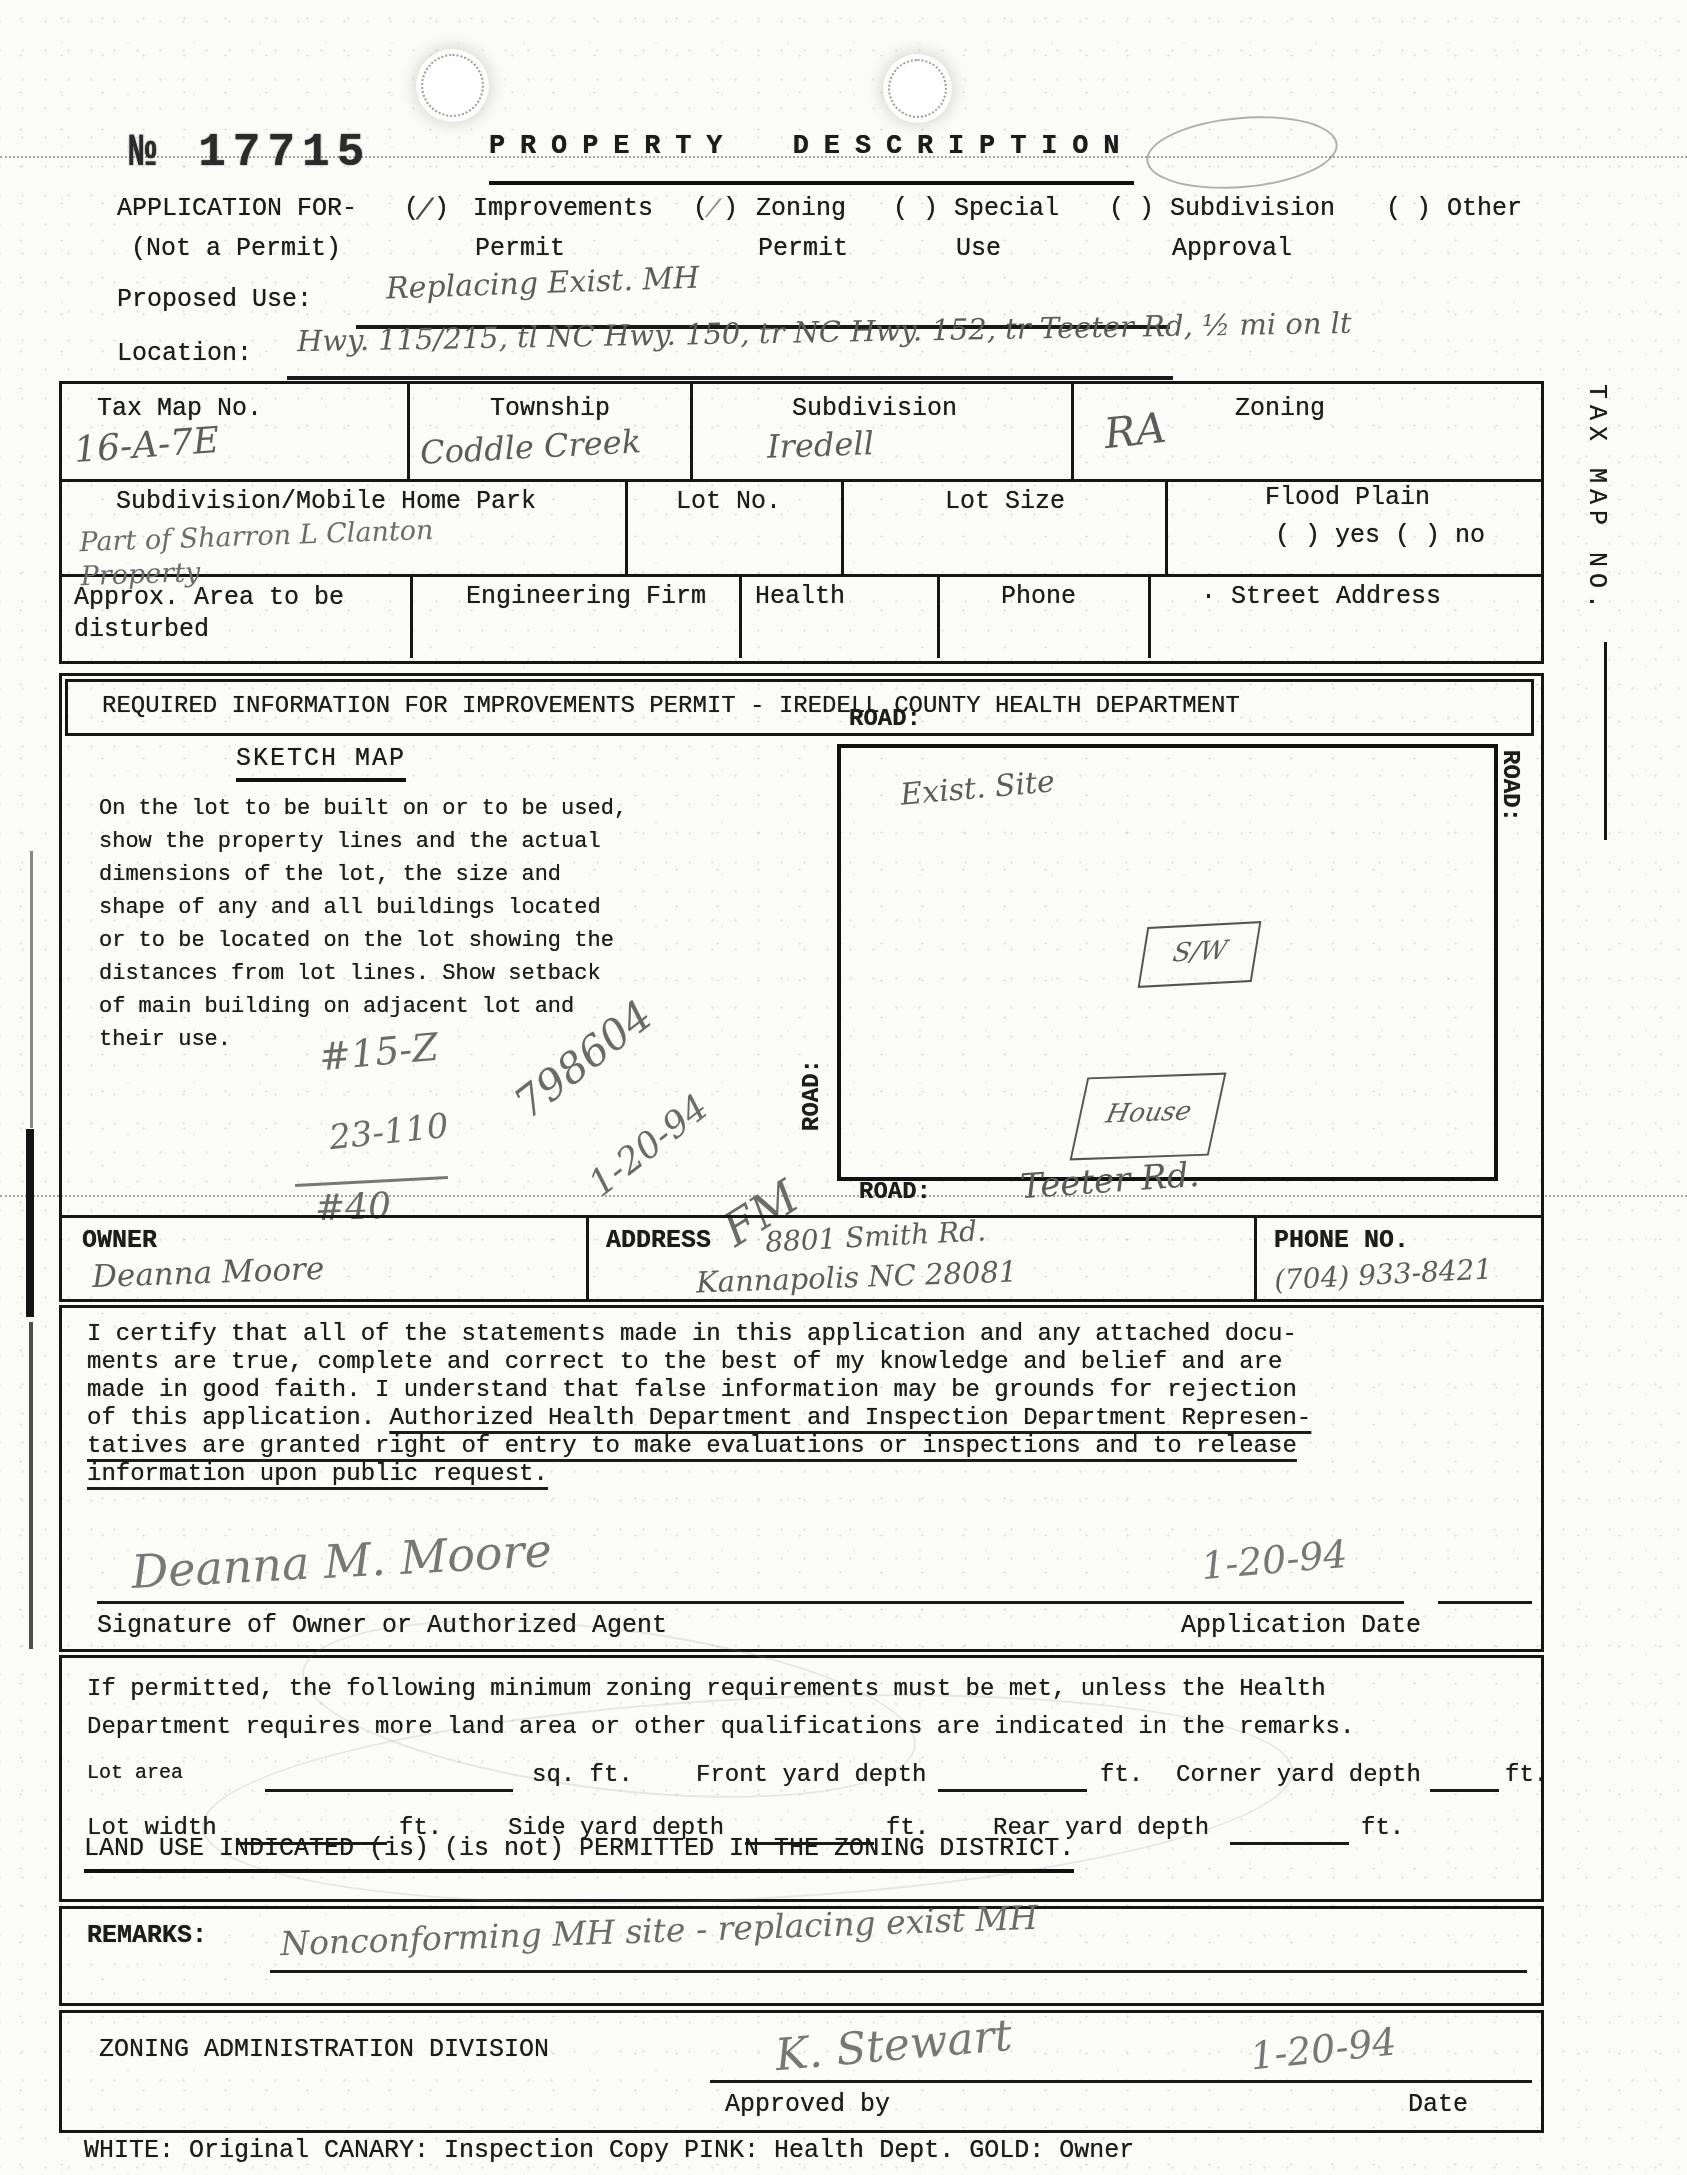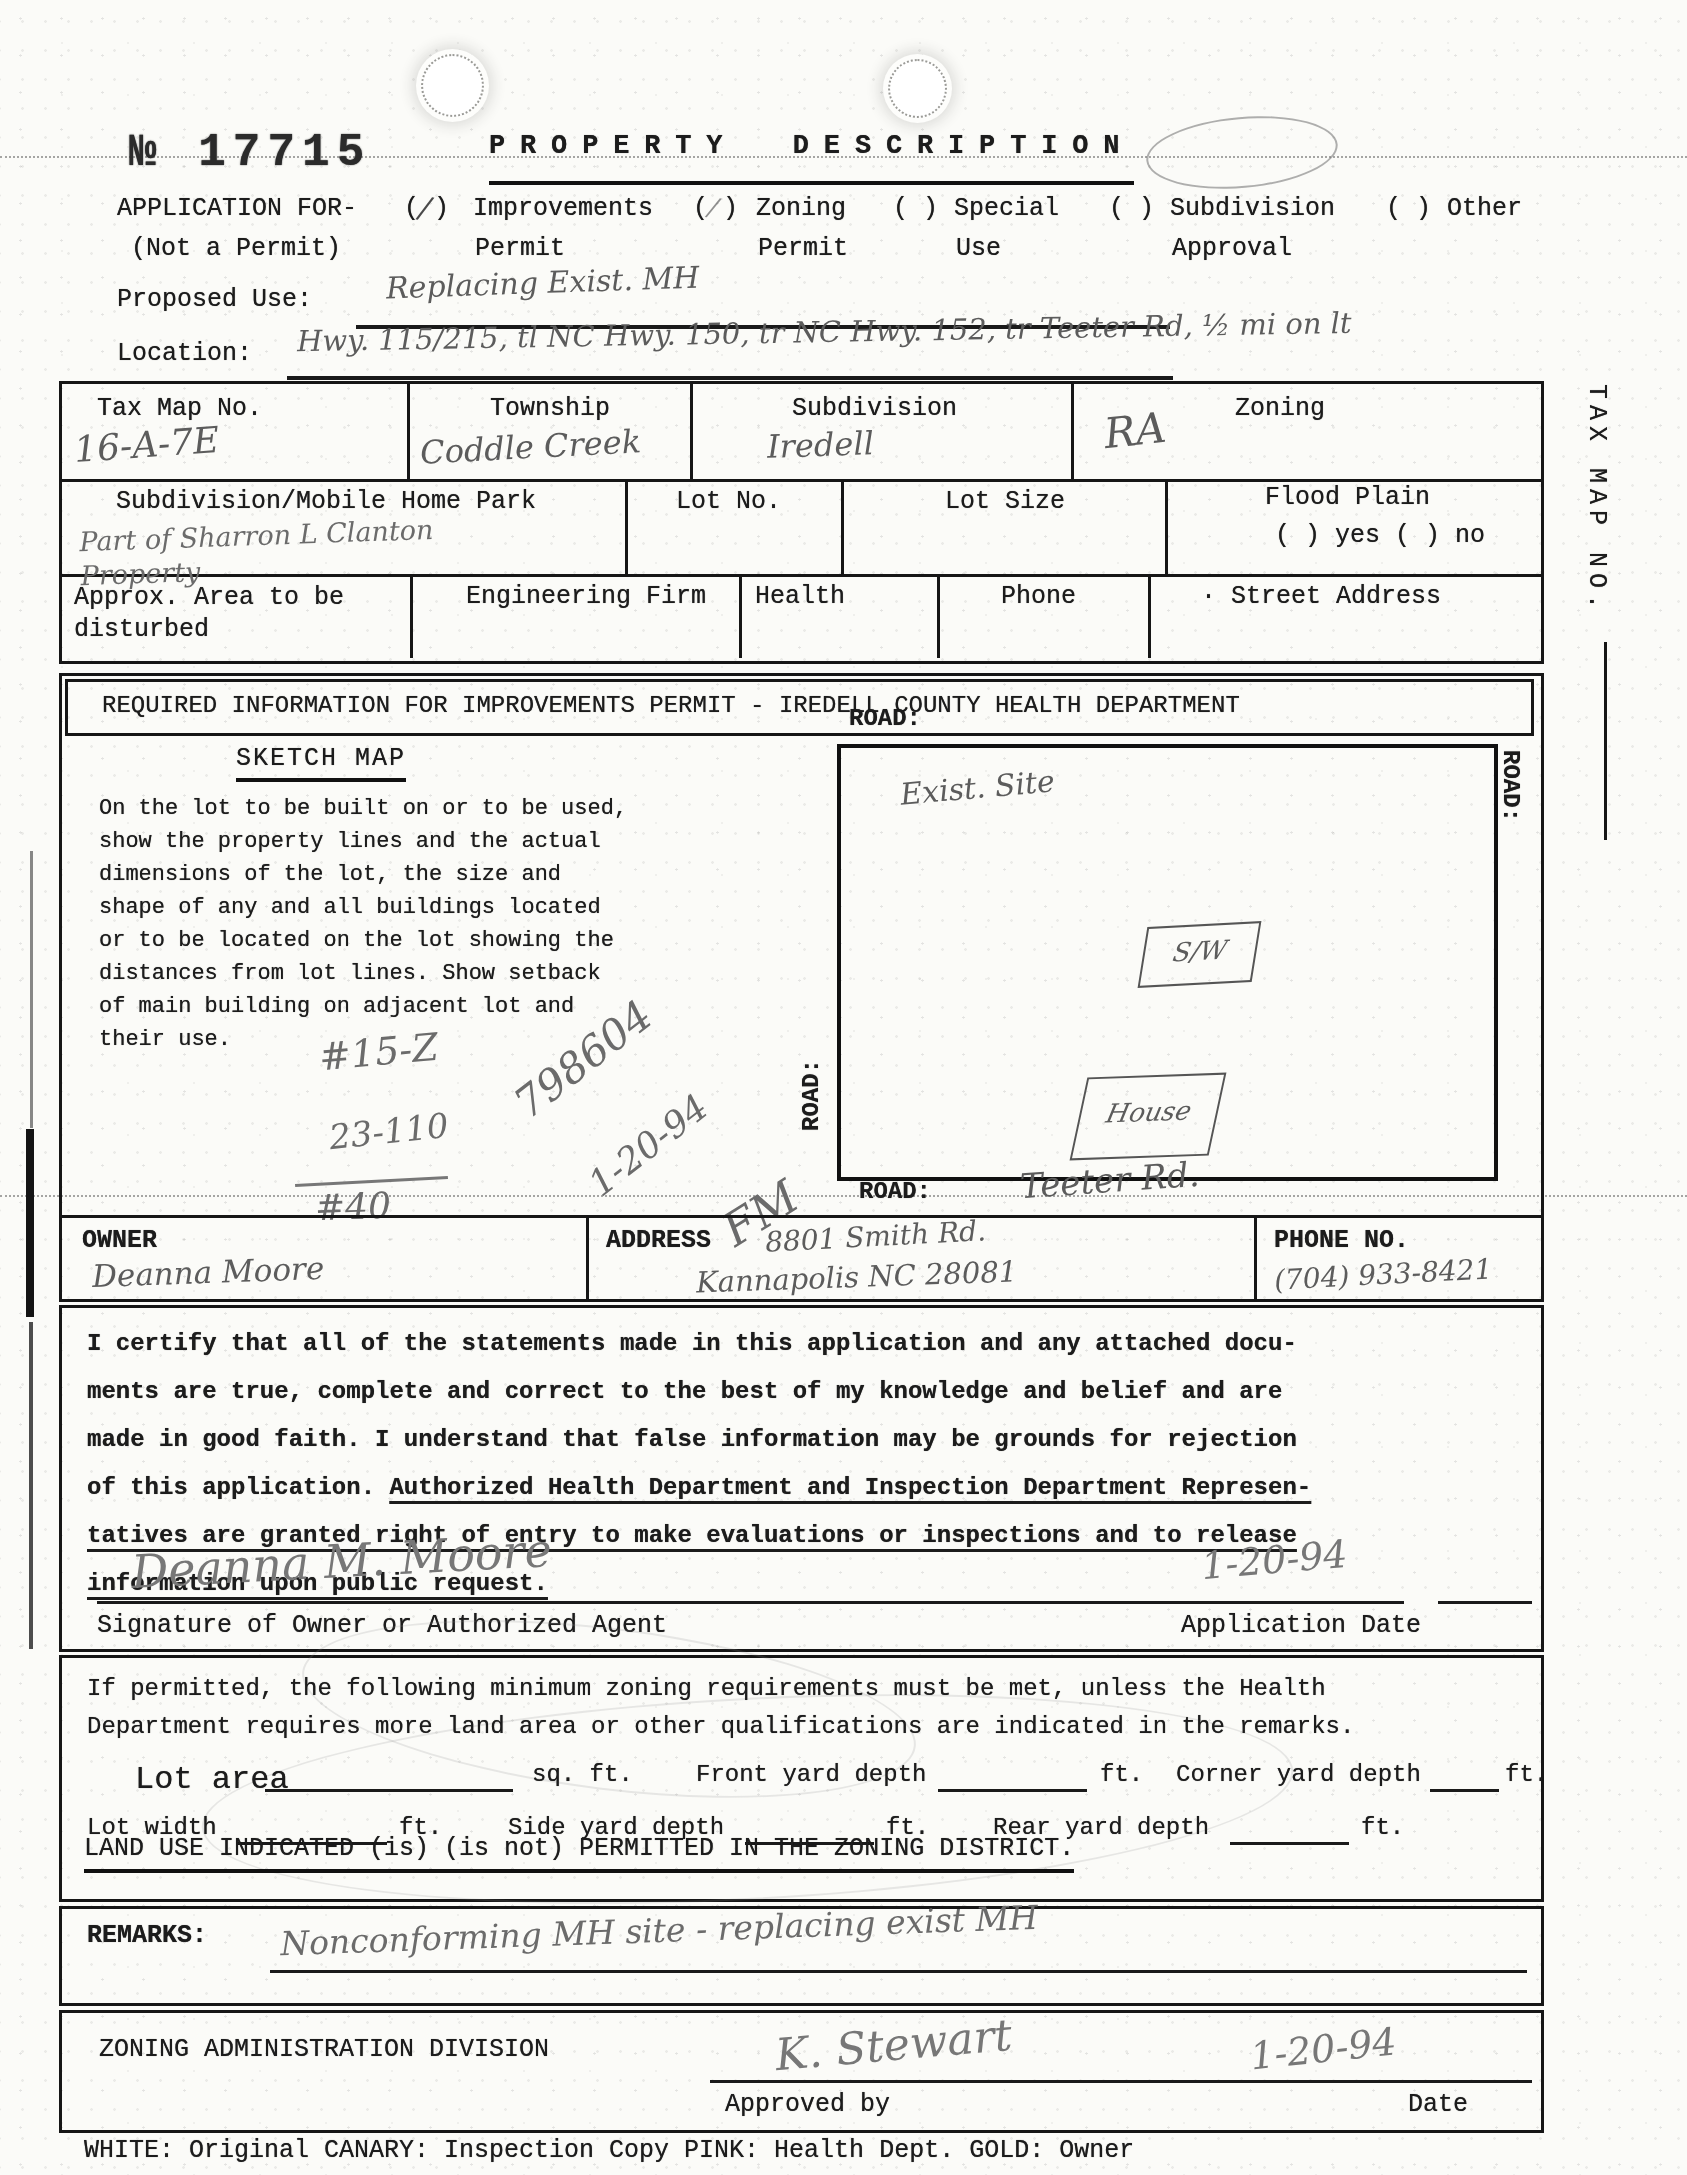"I certify that all of" div.mono { font-weight: bold -> none; line-height: 48px -> 28px }
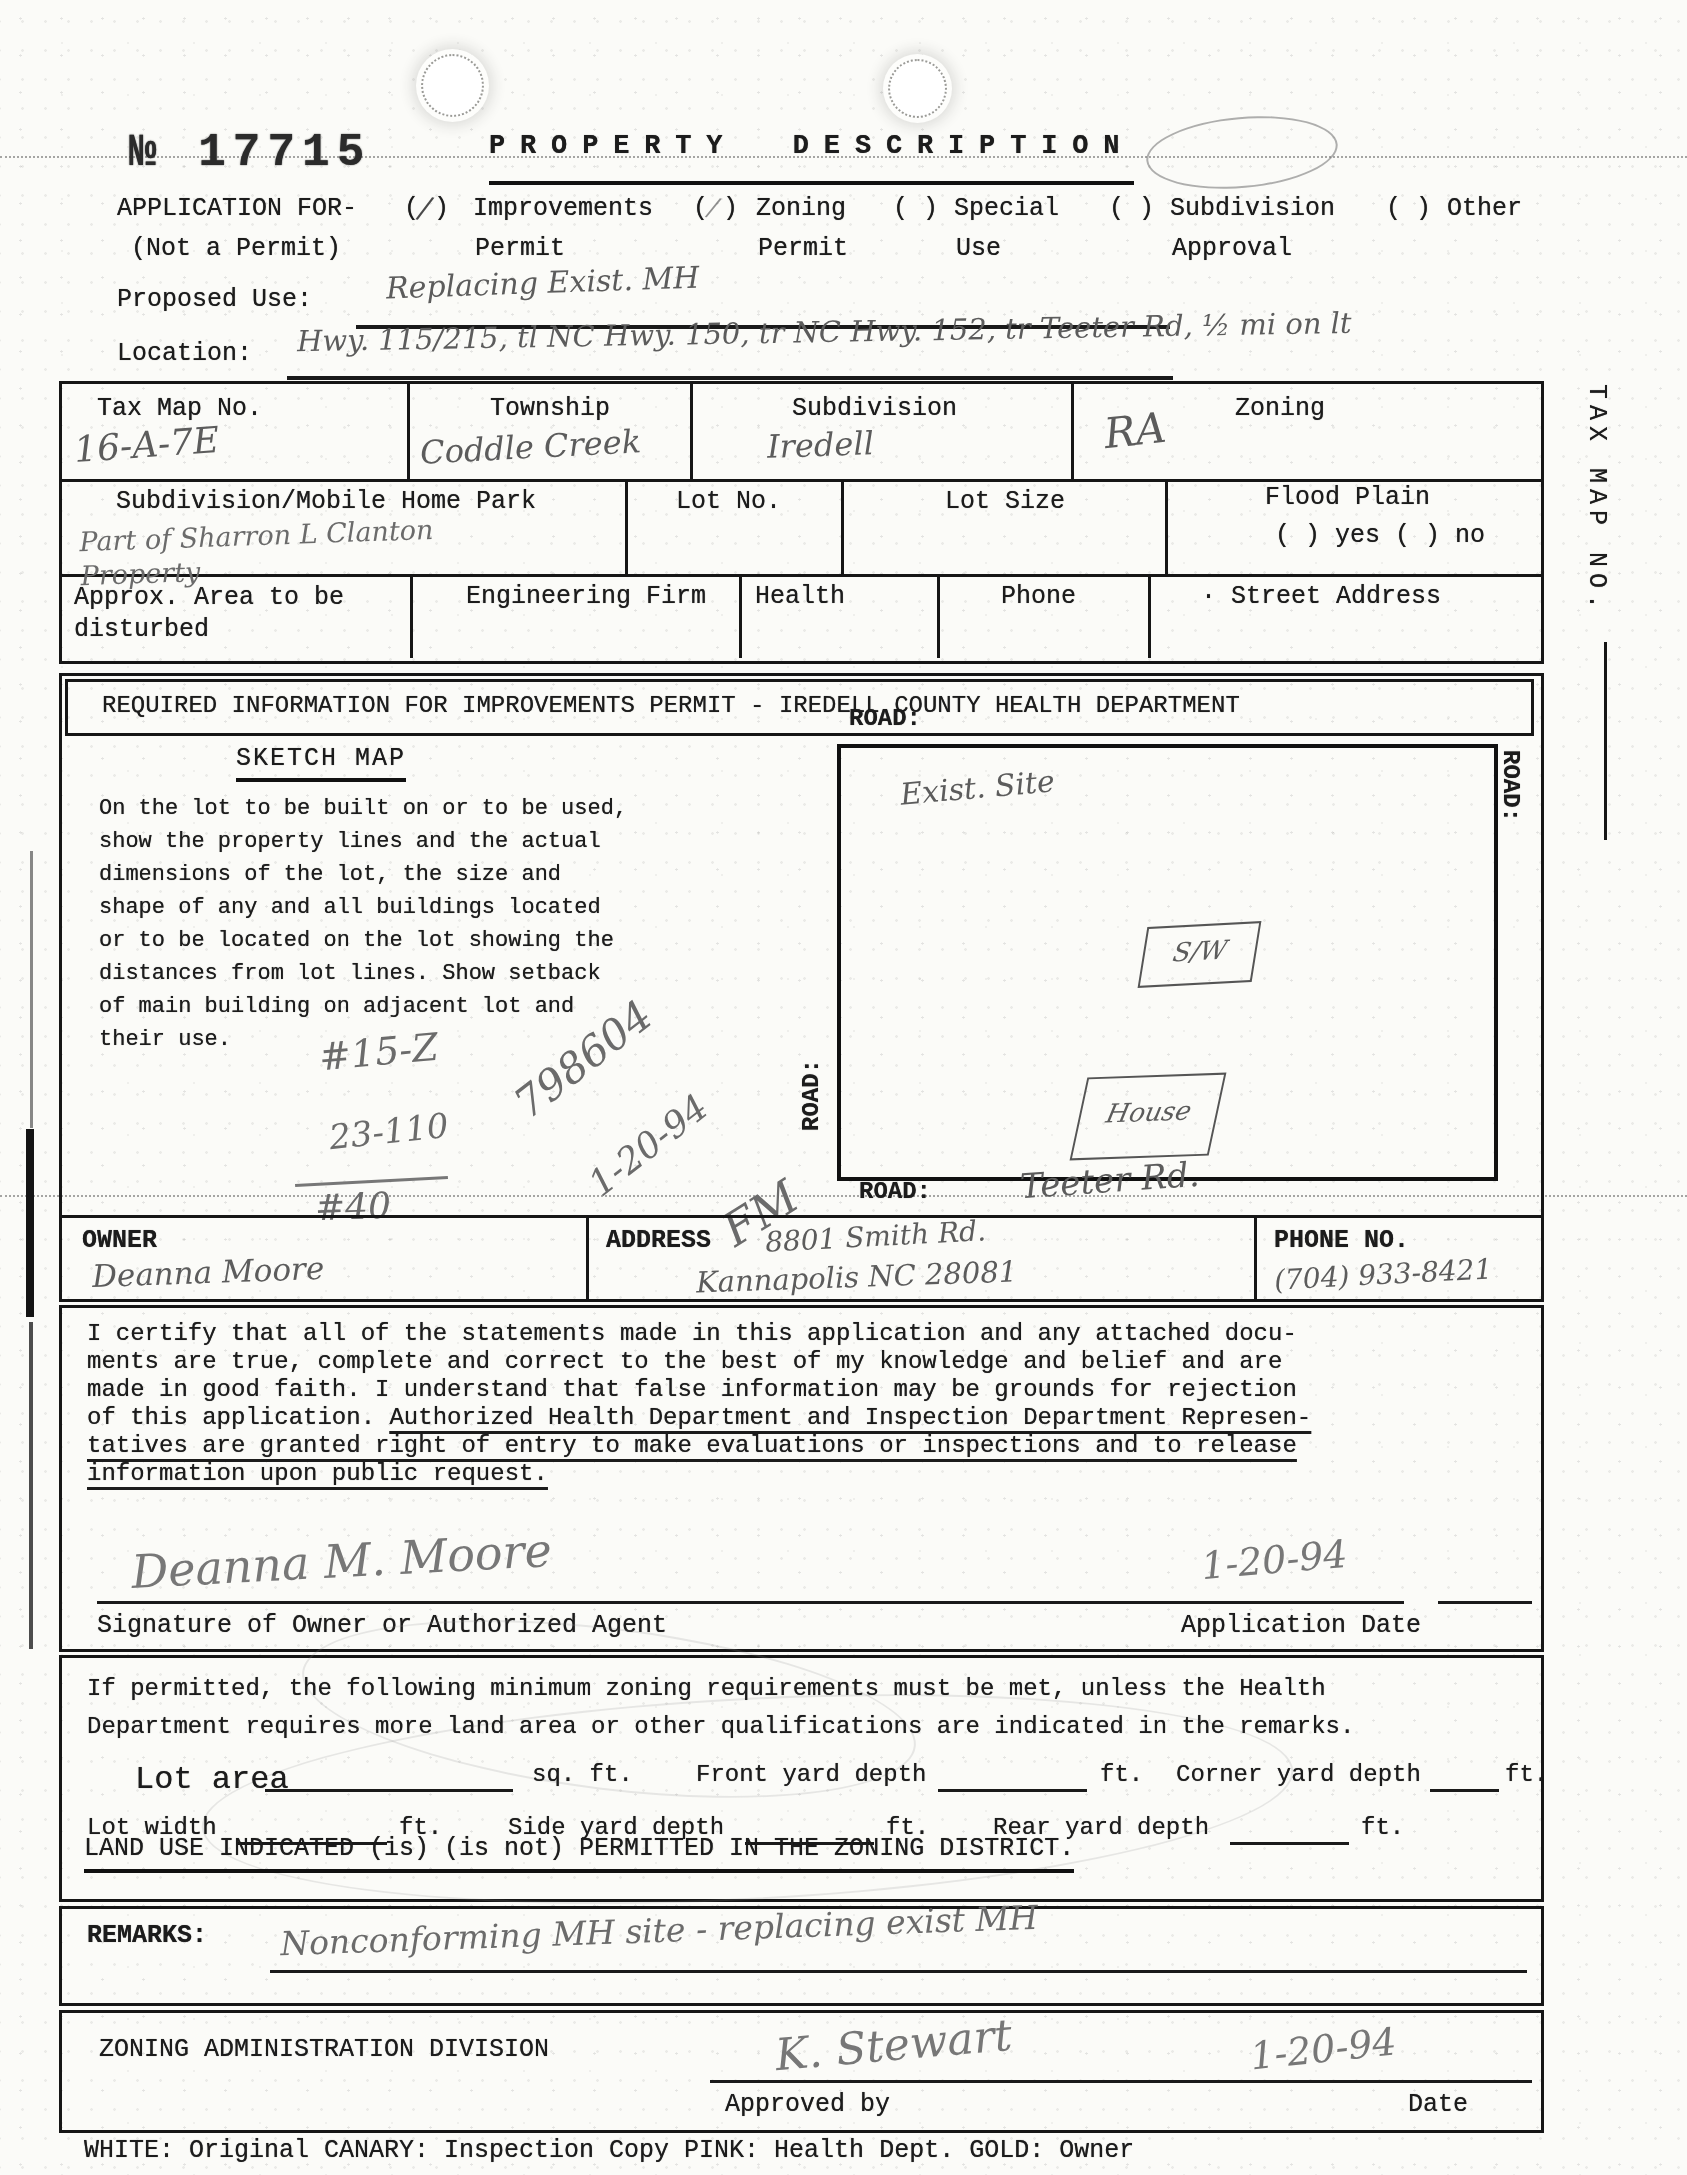"Lot area" div.abs { font-size: 32px -> 20px; margin-left: 48px -> none }
